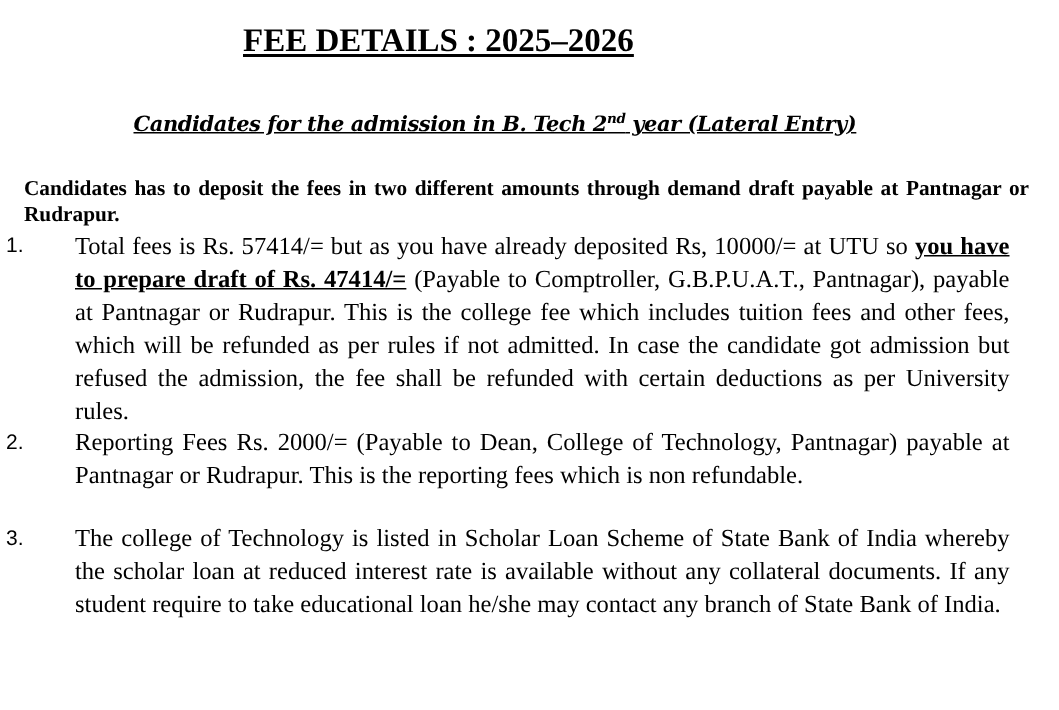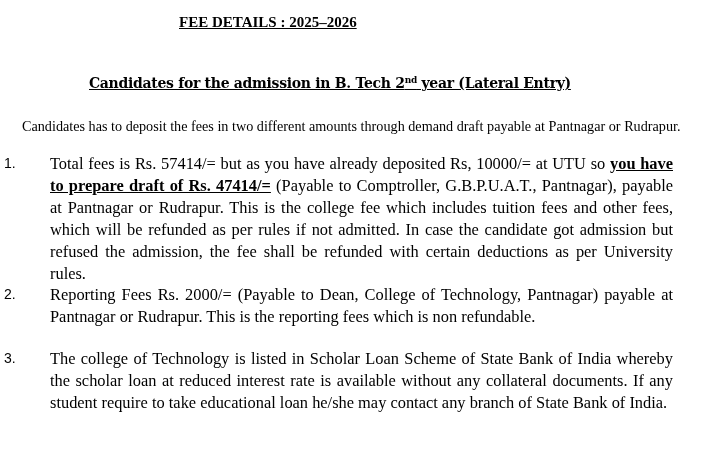"FEE DETAILS : 2025–2026" .title { font-size: 15px -> 22px; margin-left: 17px -> none }
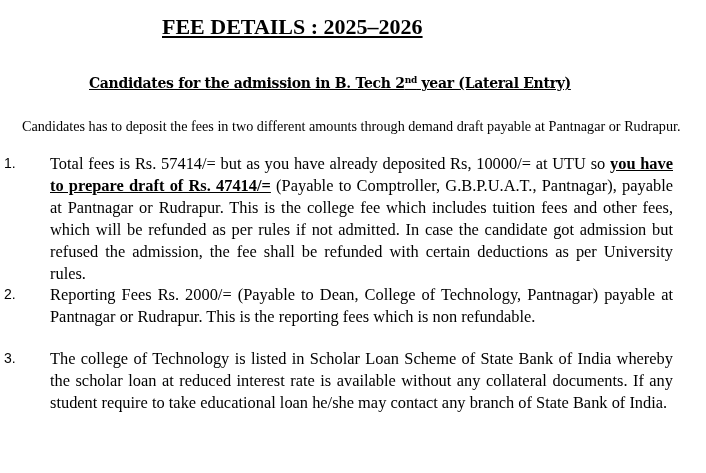"Candidates for the admission in" .subtitle { font-style: none -> italic }
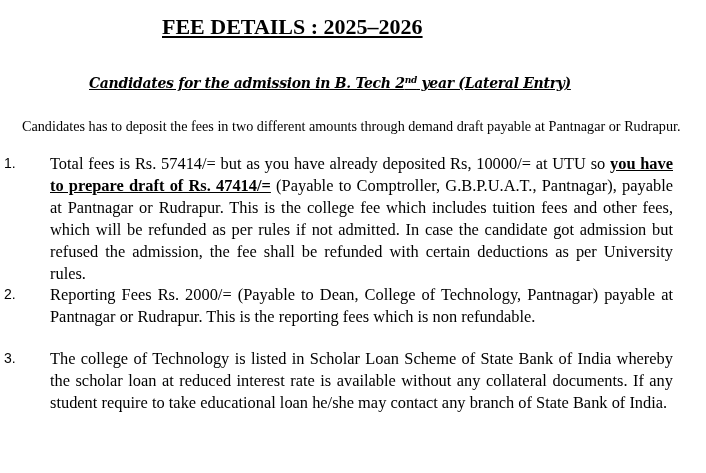"Candidates has to deposit the" .intro { font-weight: normal -> bold; left: 22px -> 16px }
